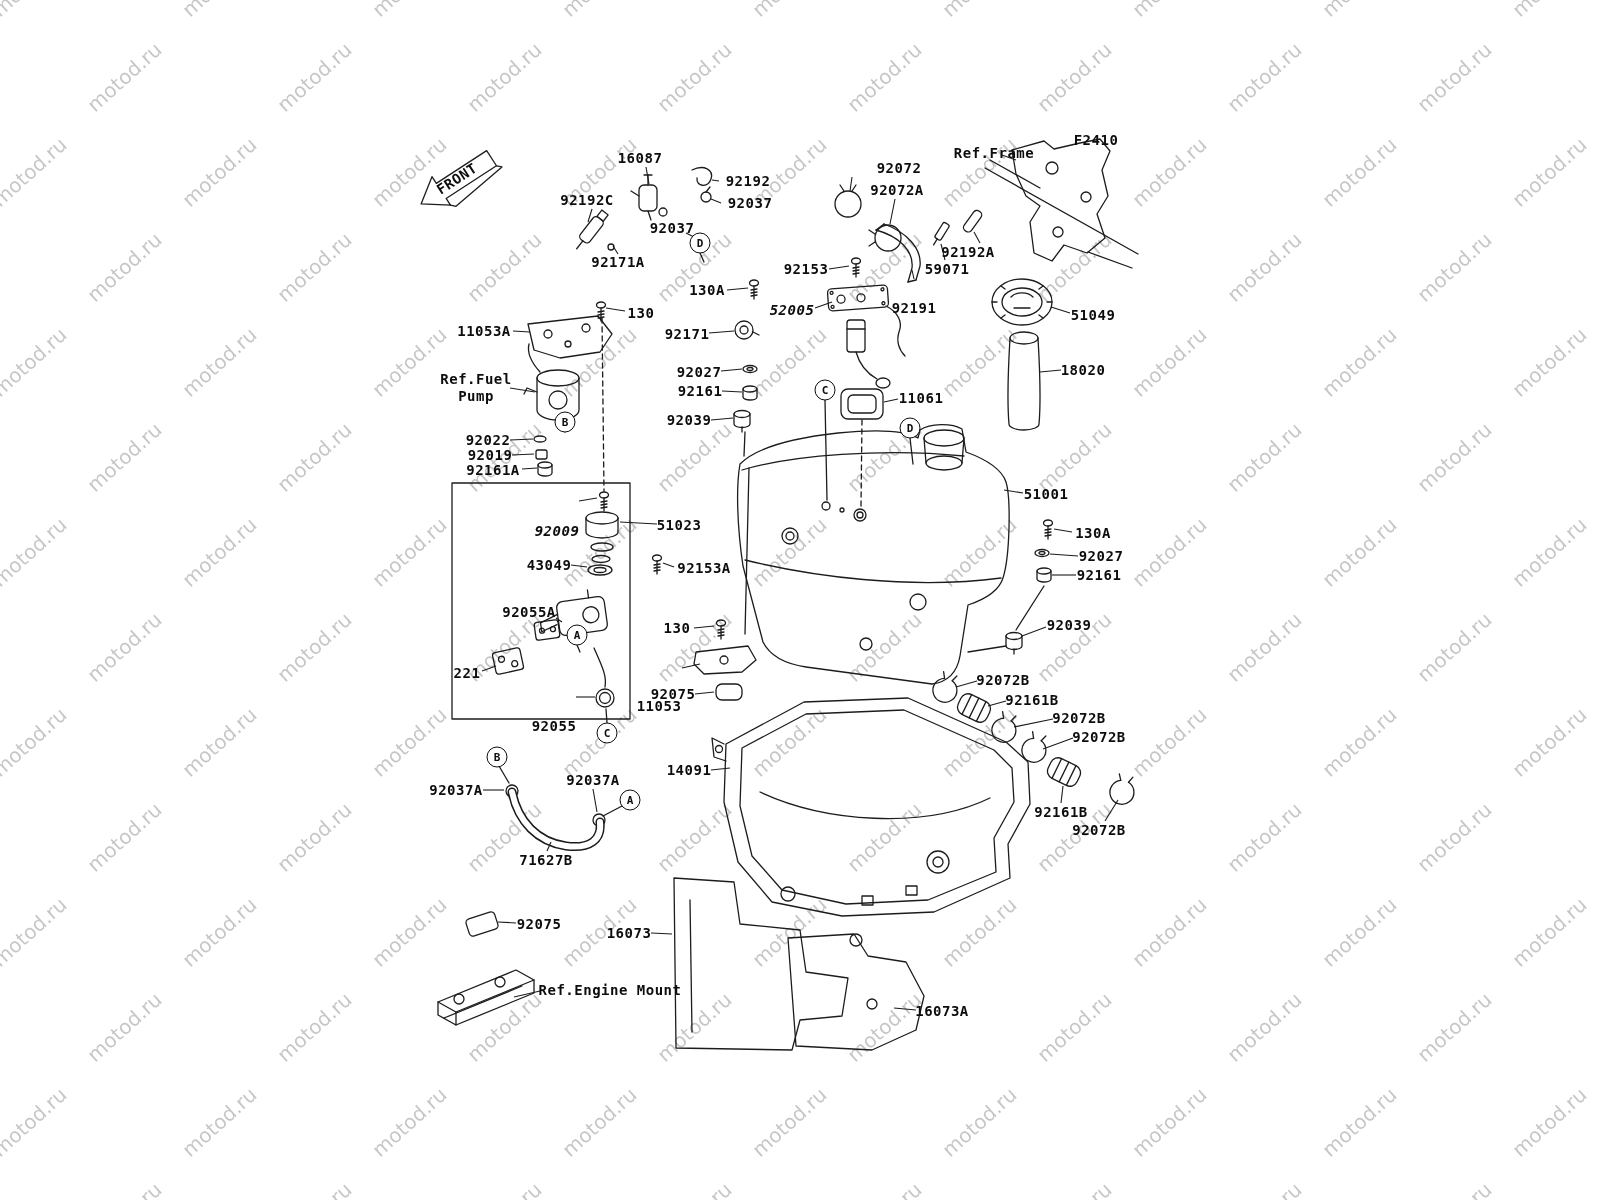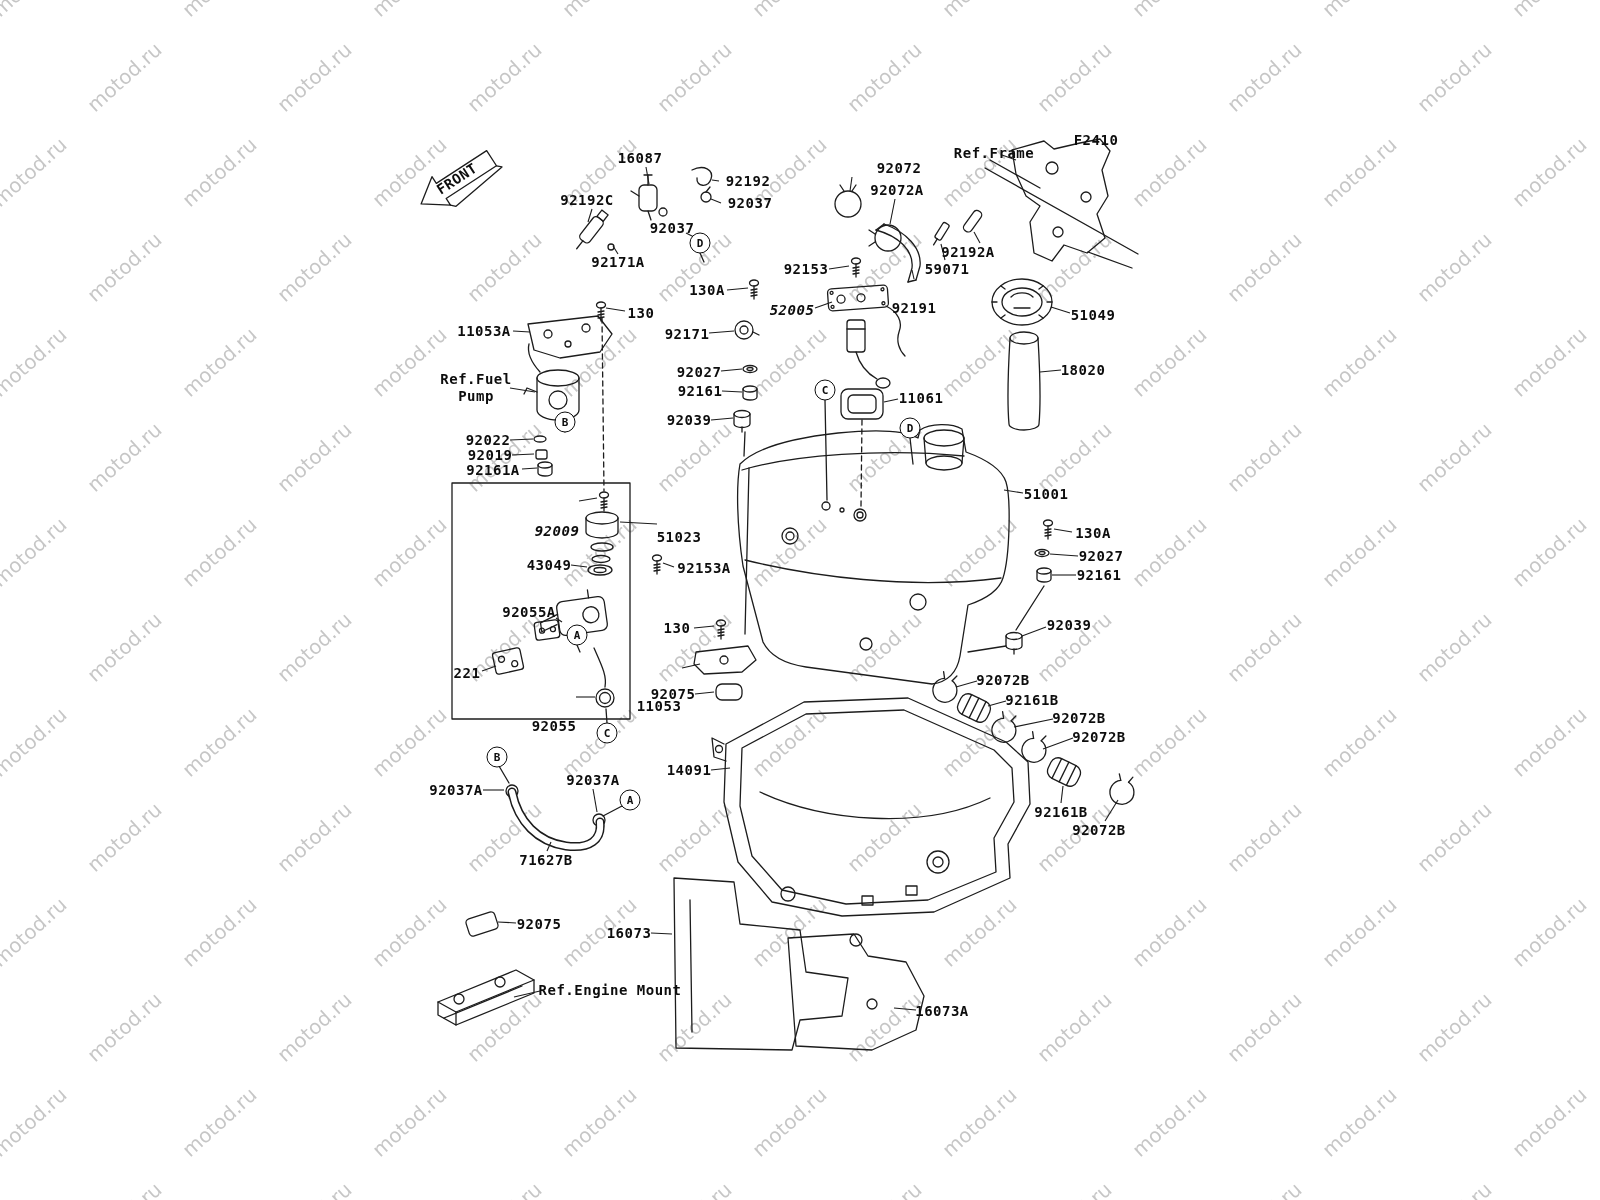"51023" div.part-label { margin-top: 12px -> none }
